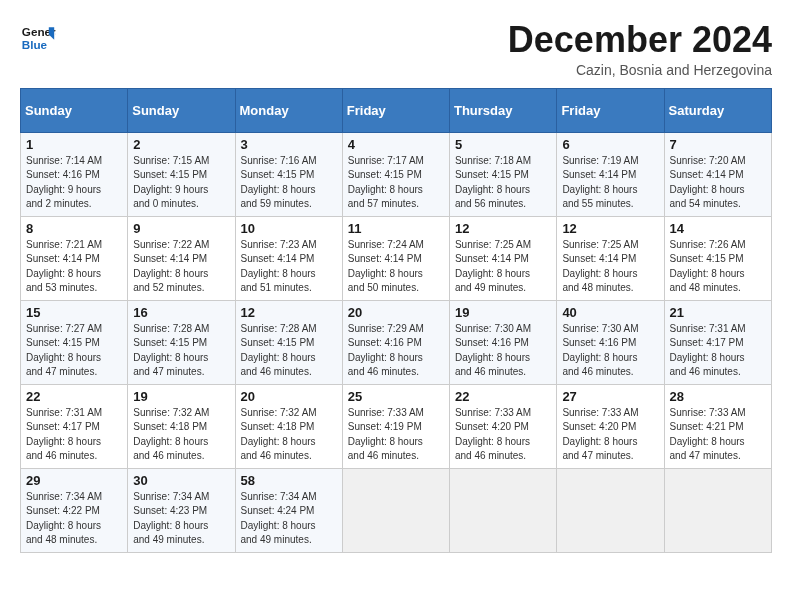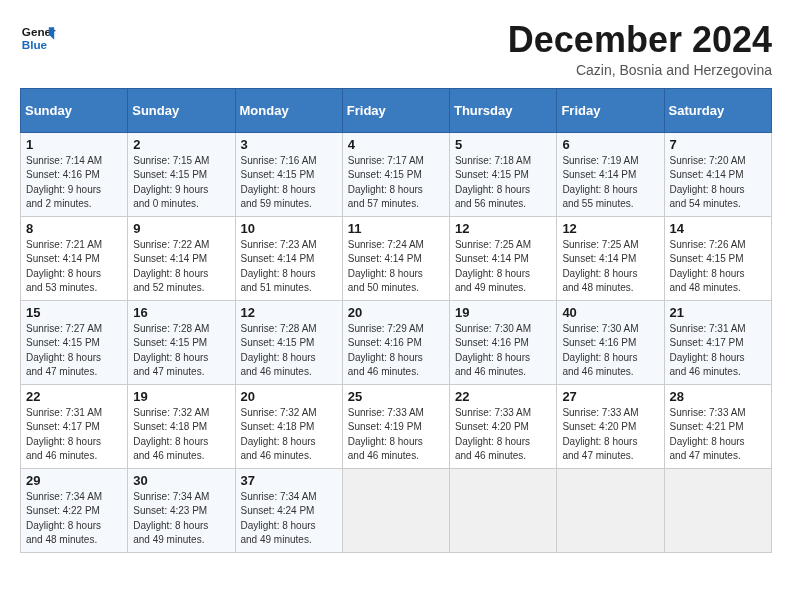"37" span.day-num { text: 37 -> 58 }
